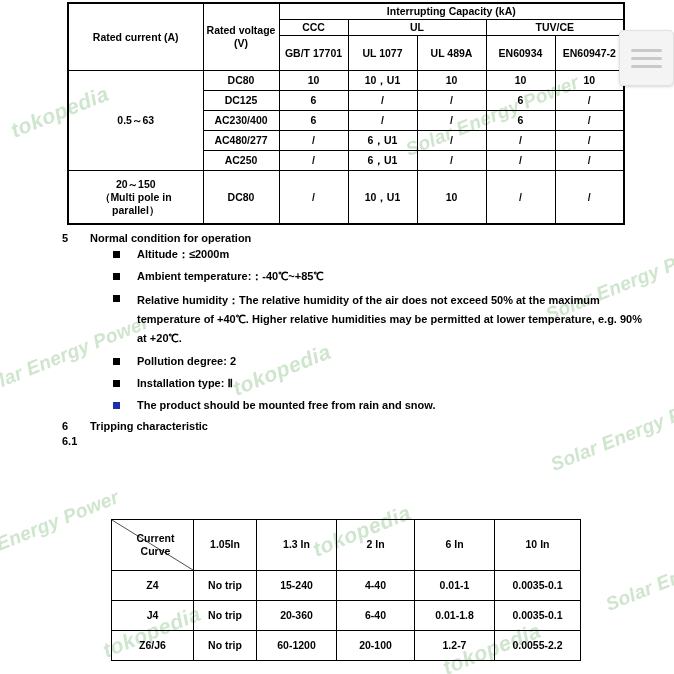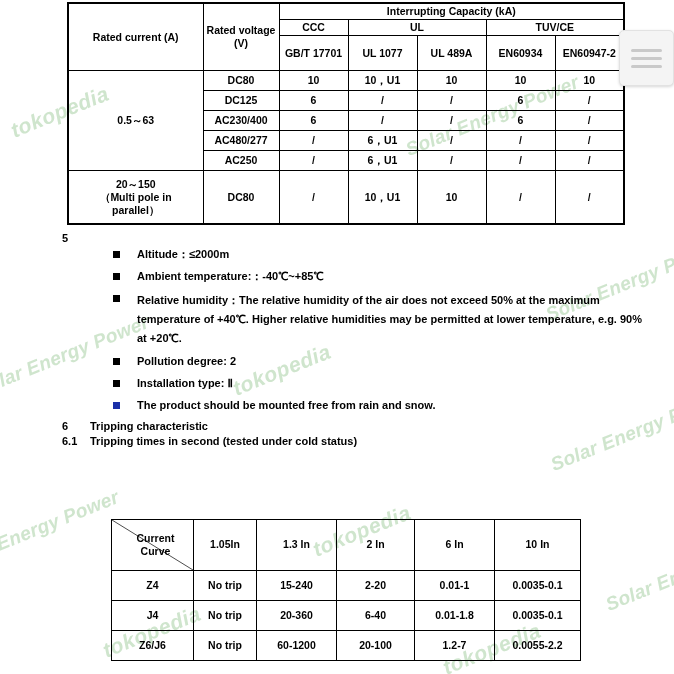"Normal condition for operation" div.sec-txt { html: none -> <div>Normal condition for operation</div> }
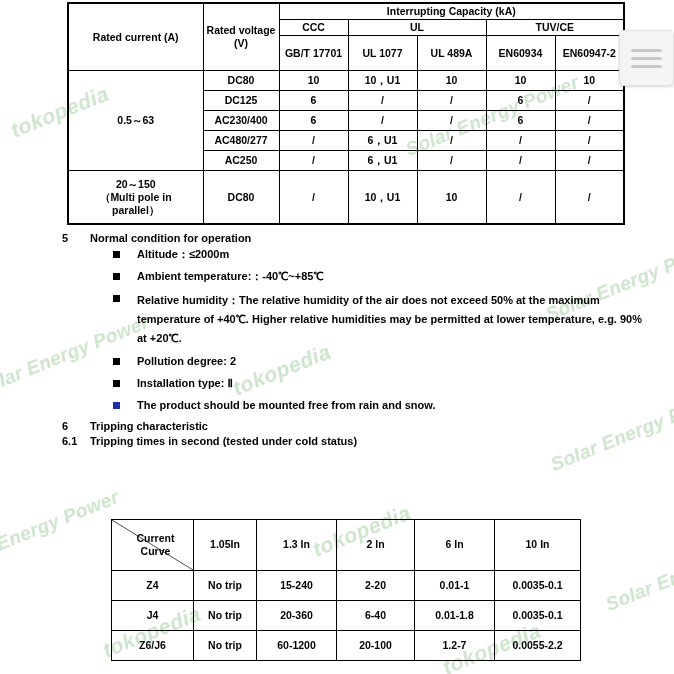"Tripping times in second (tested" div.sec-txt { html: <div>Tripping times in second (tested under cold status)</div> -> none }
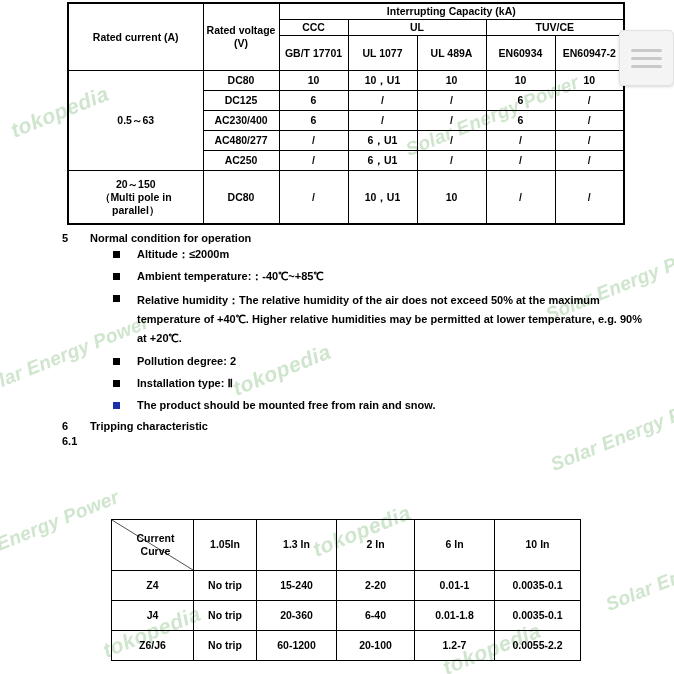"2-20" td { text: 2-20 -> 4-40 }
